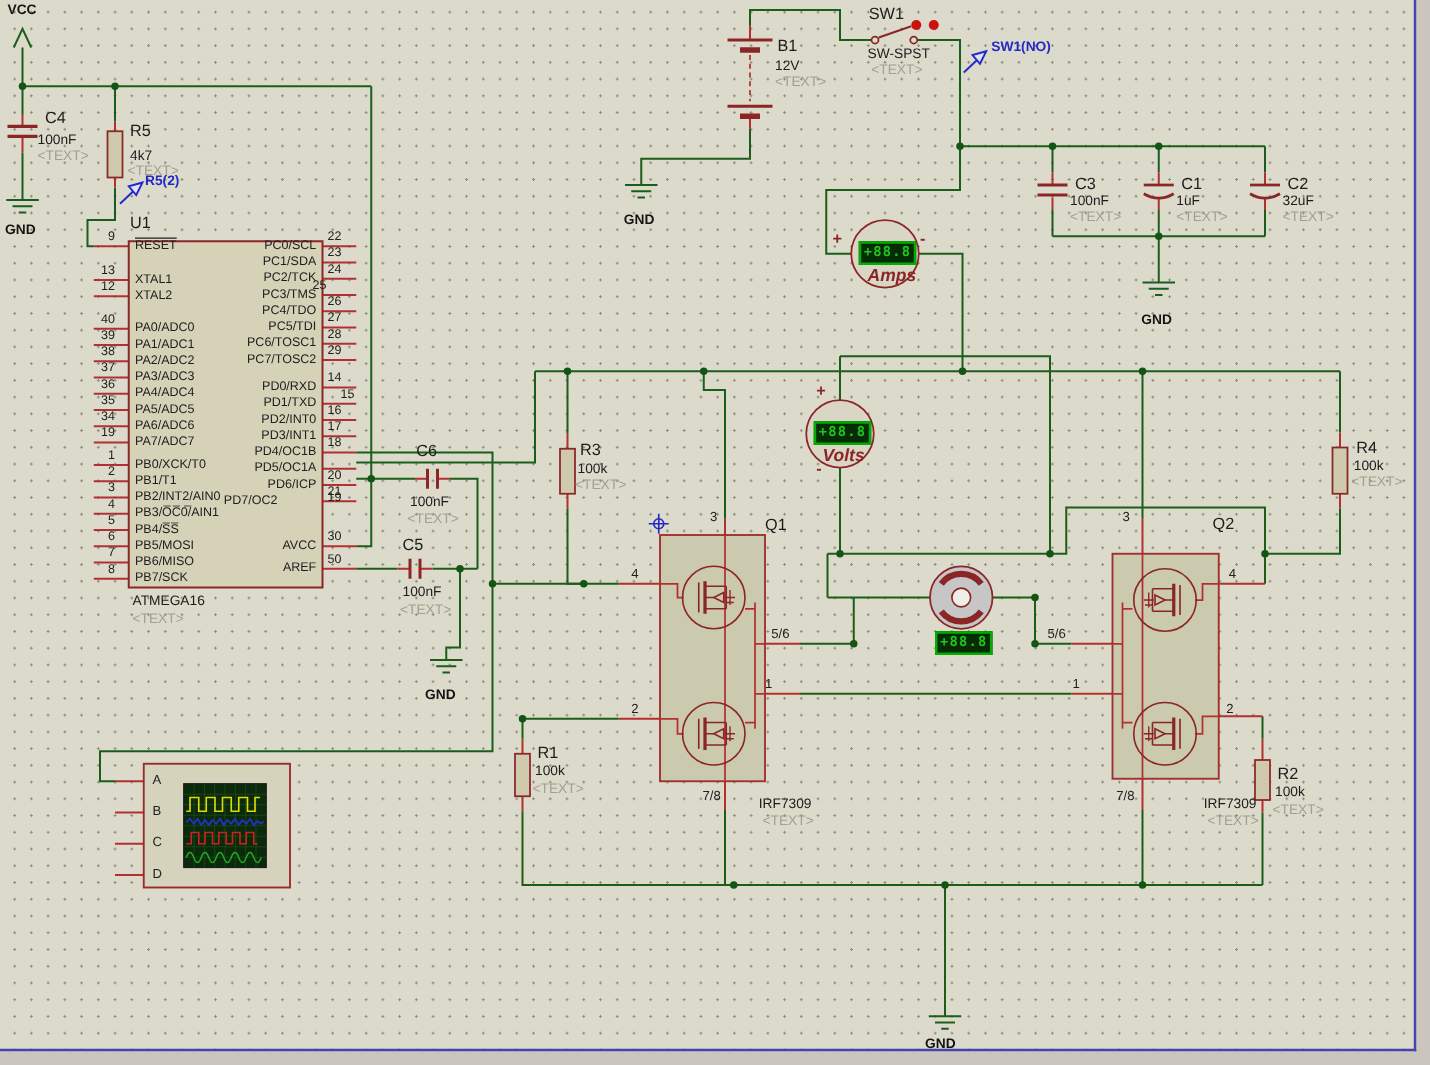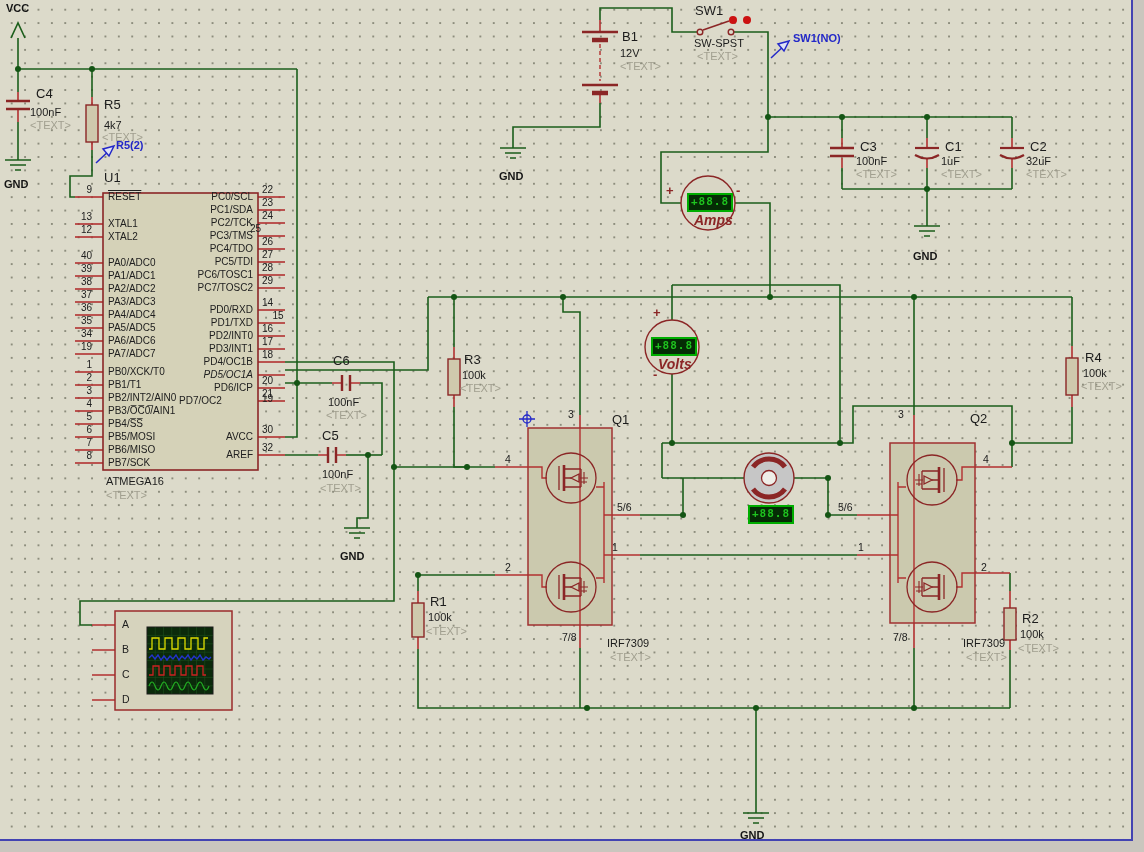"PD5/OC1A" div.abs { font-style: italic -> none }
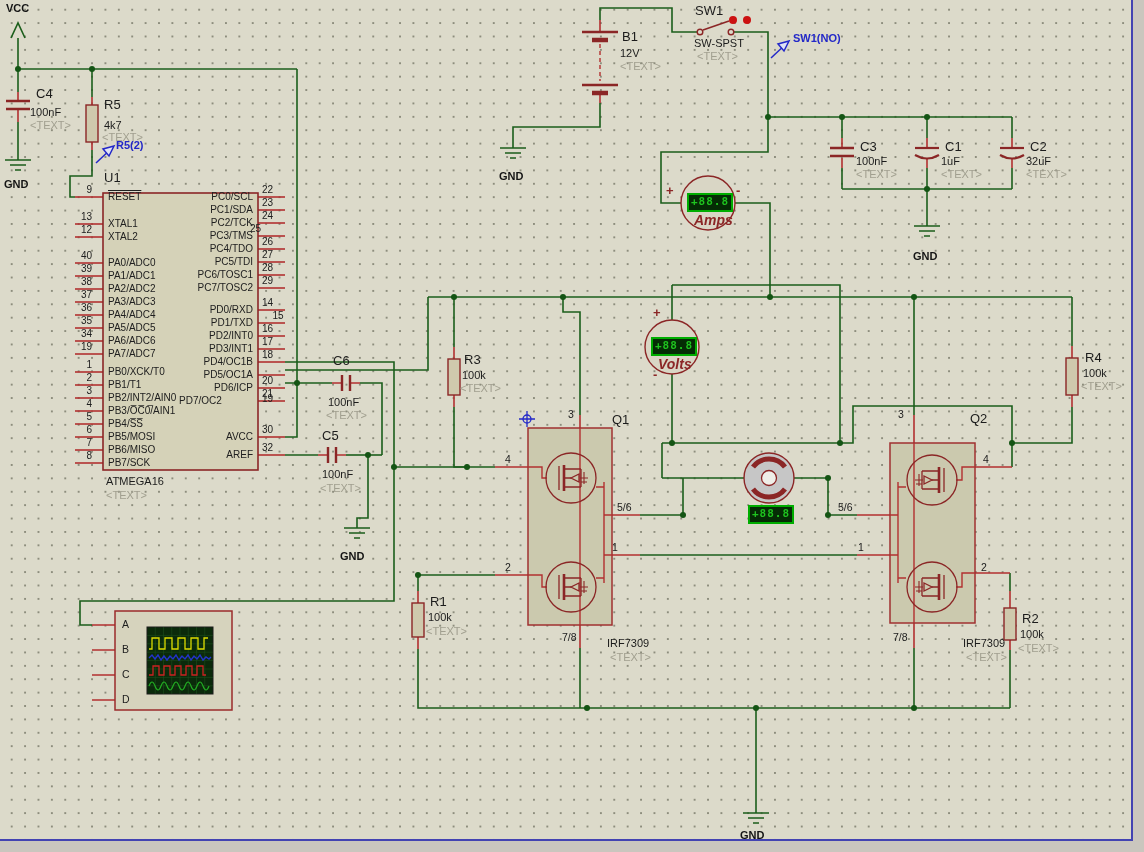"32" div.abs { text: 32 -> 50 }
